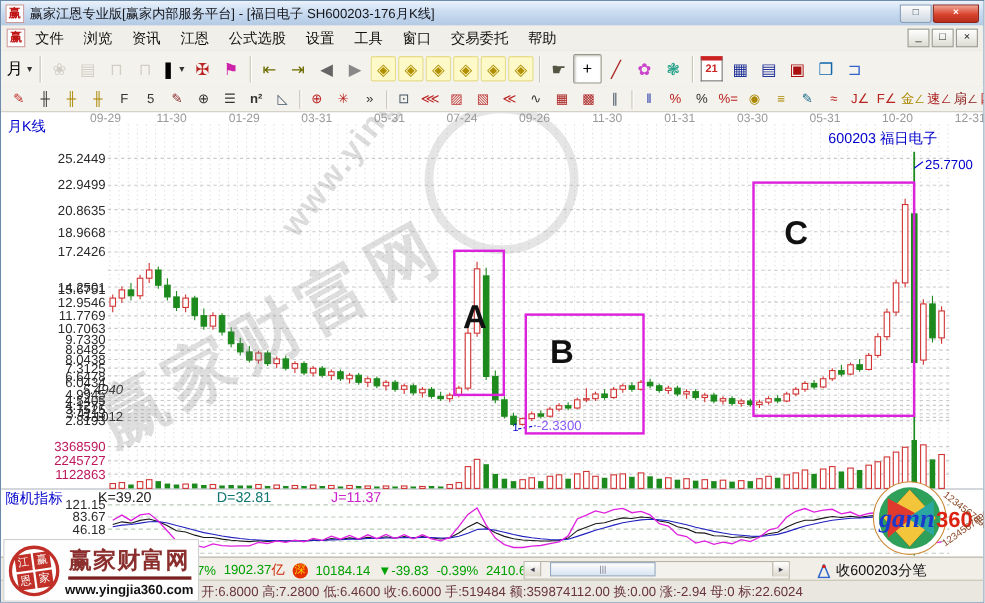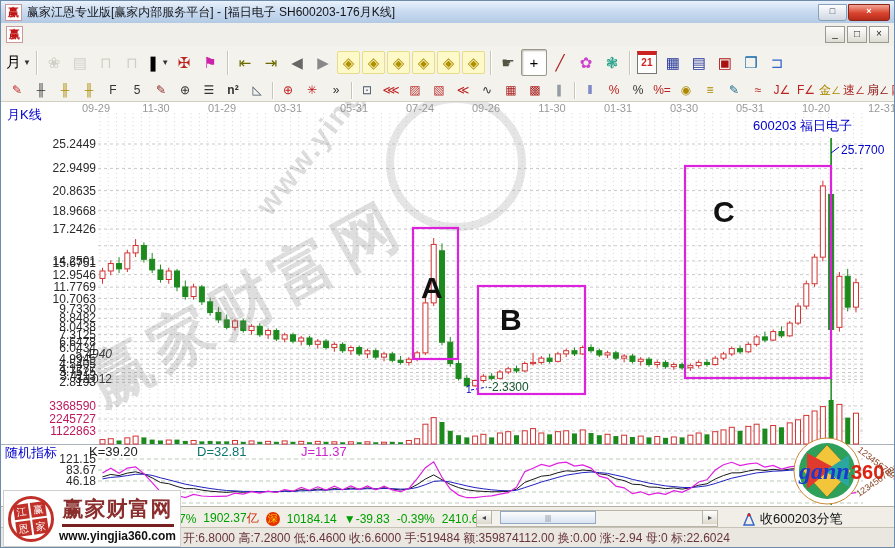"文件" span { html: none -> <span> <span>文件</span> <span>浏览</span> <span>资讯</span> <span>江恩</span> <span>公式选股</span> <span>设置</span> <span>工具</span> <span>窗口</span> <span>交易委托</span> <span>帮助</span> </span> }
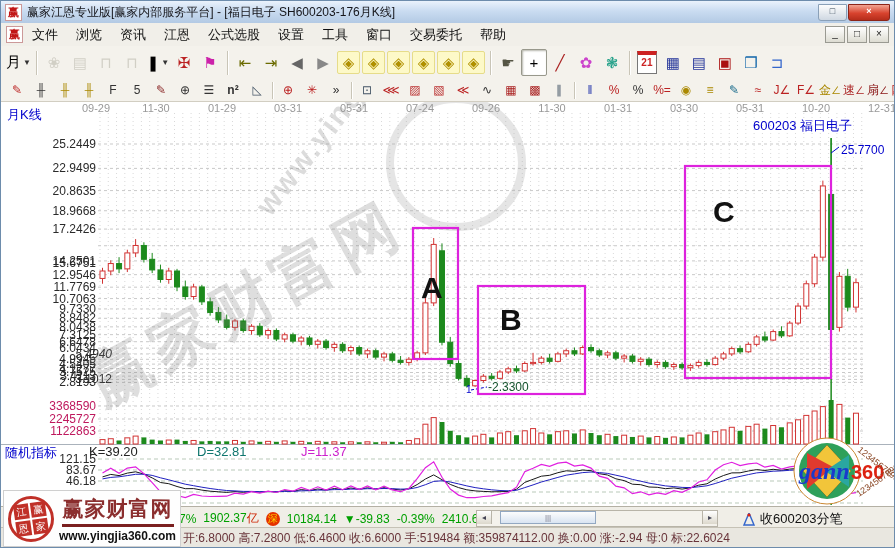"-2.3300" .low-label { color: #14532d -> #8b5cf6 }
